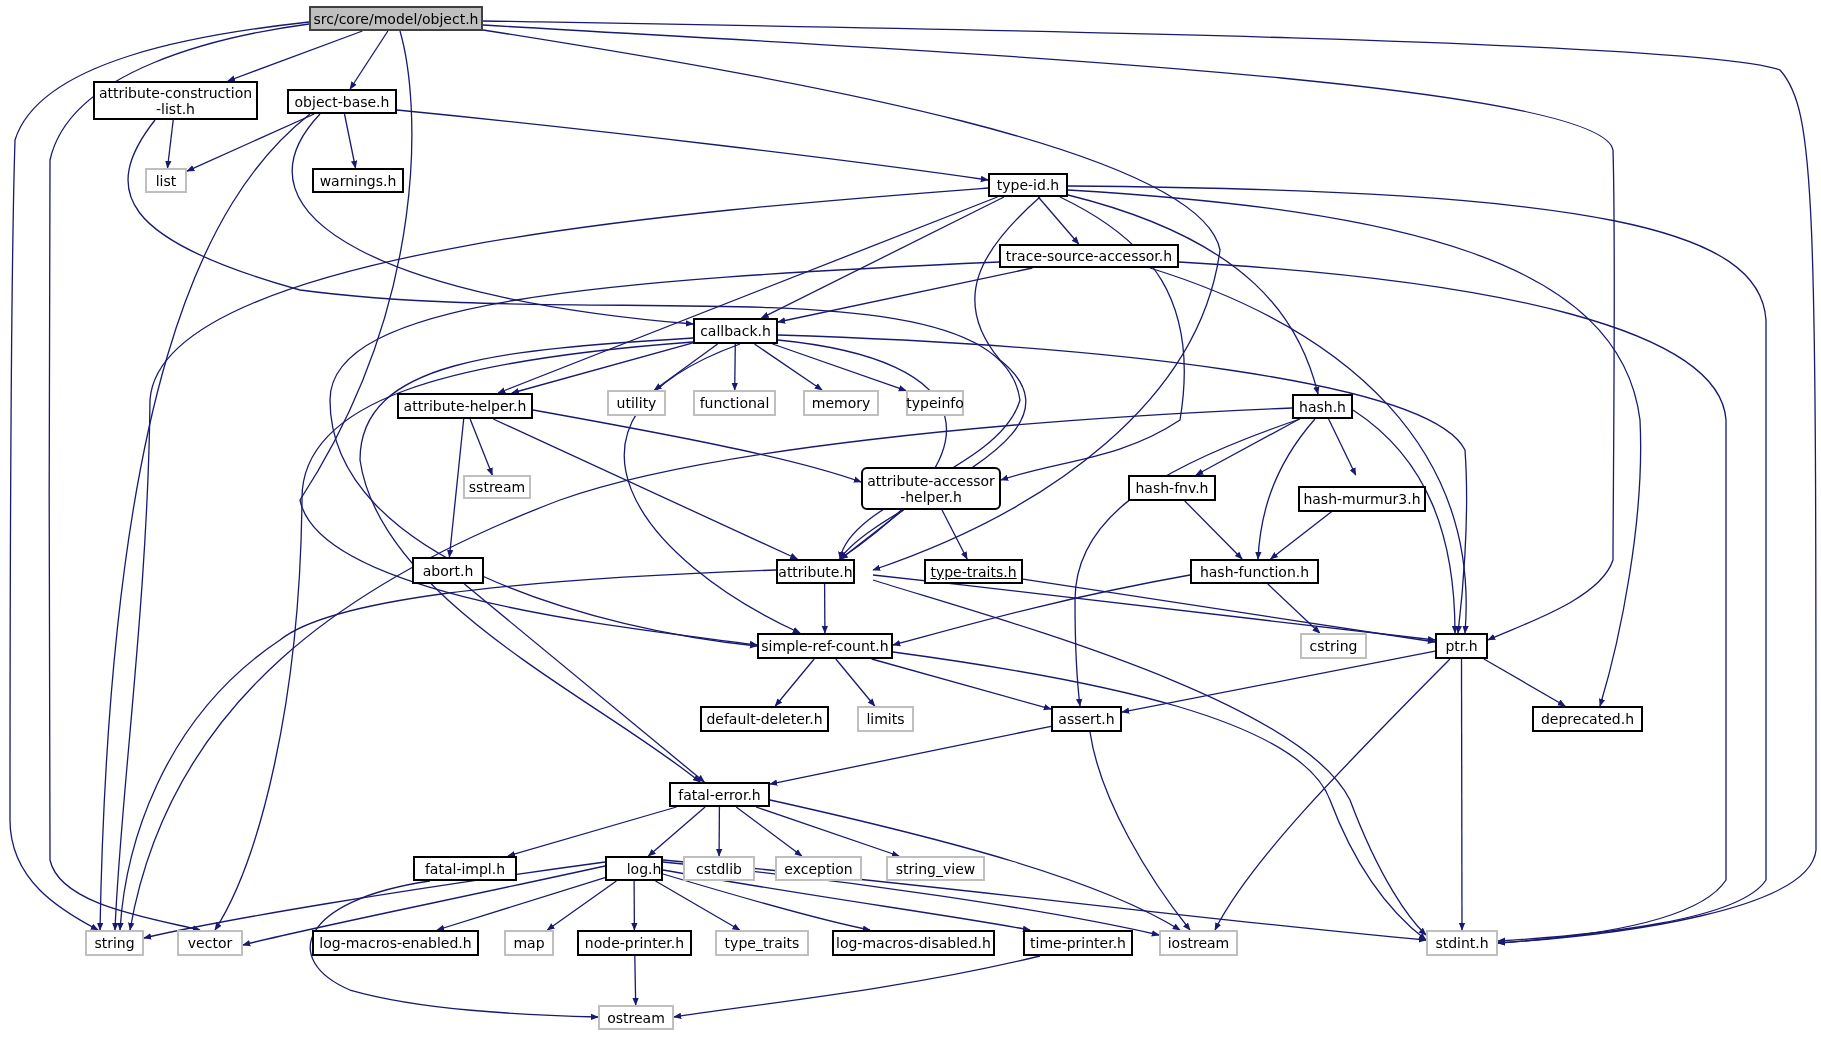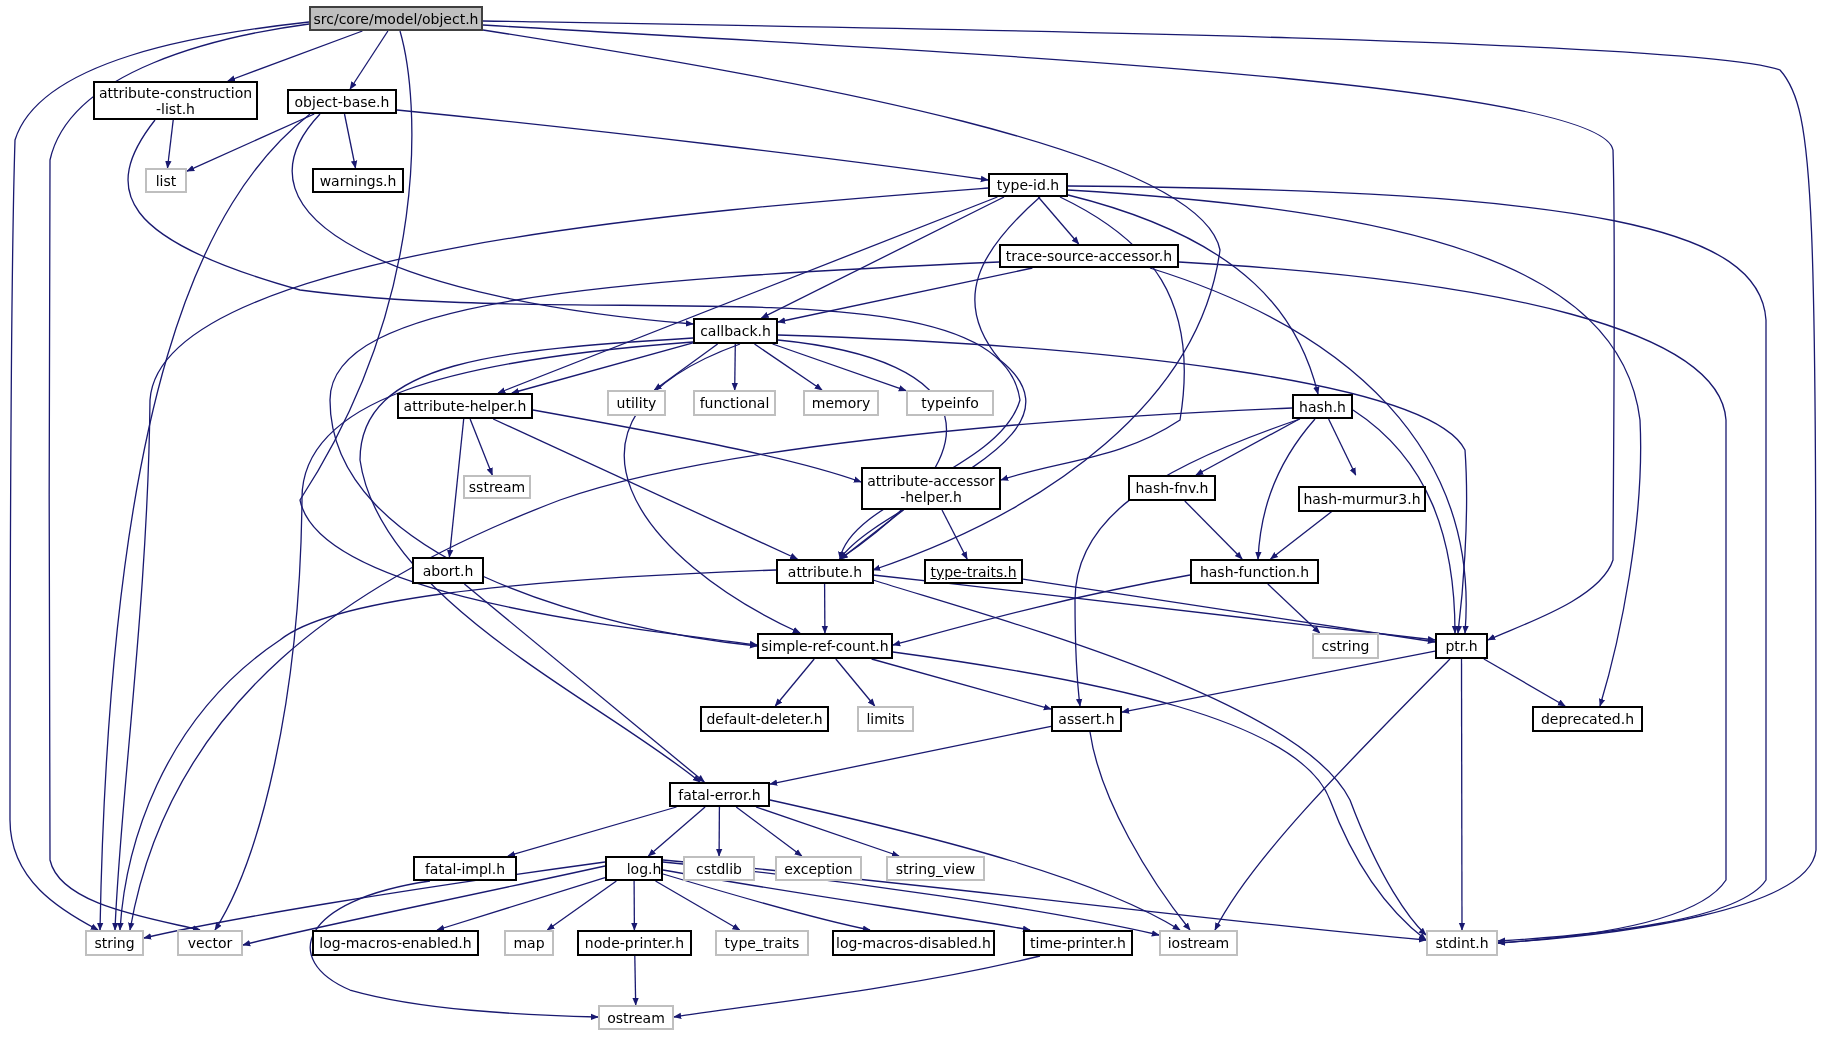"typeinfo" div.node { width: 88px -> 58px }
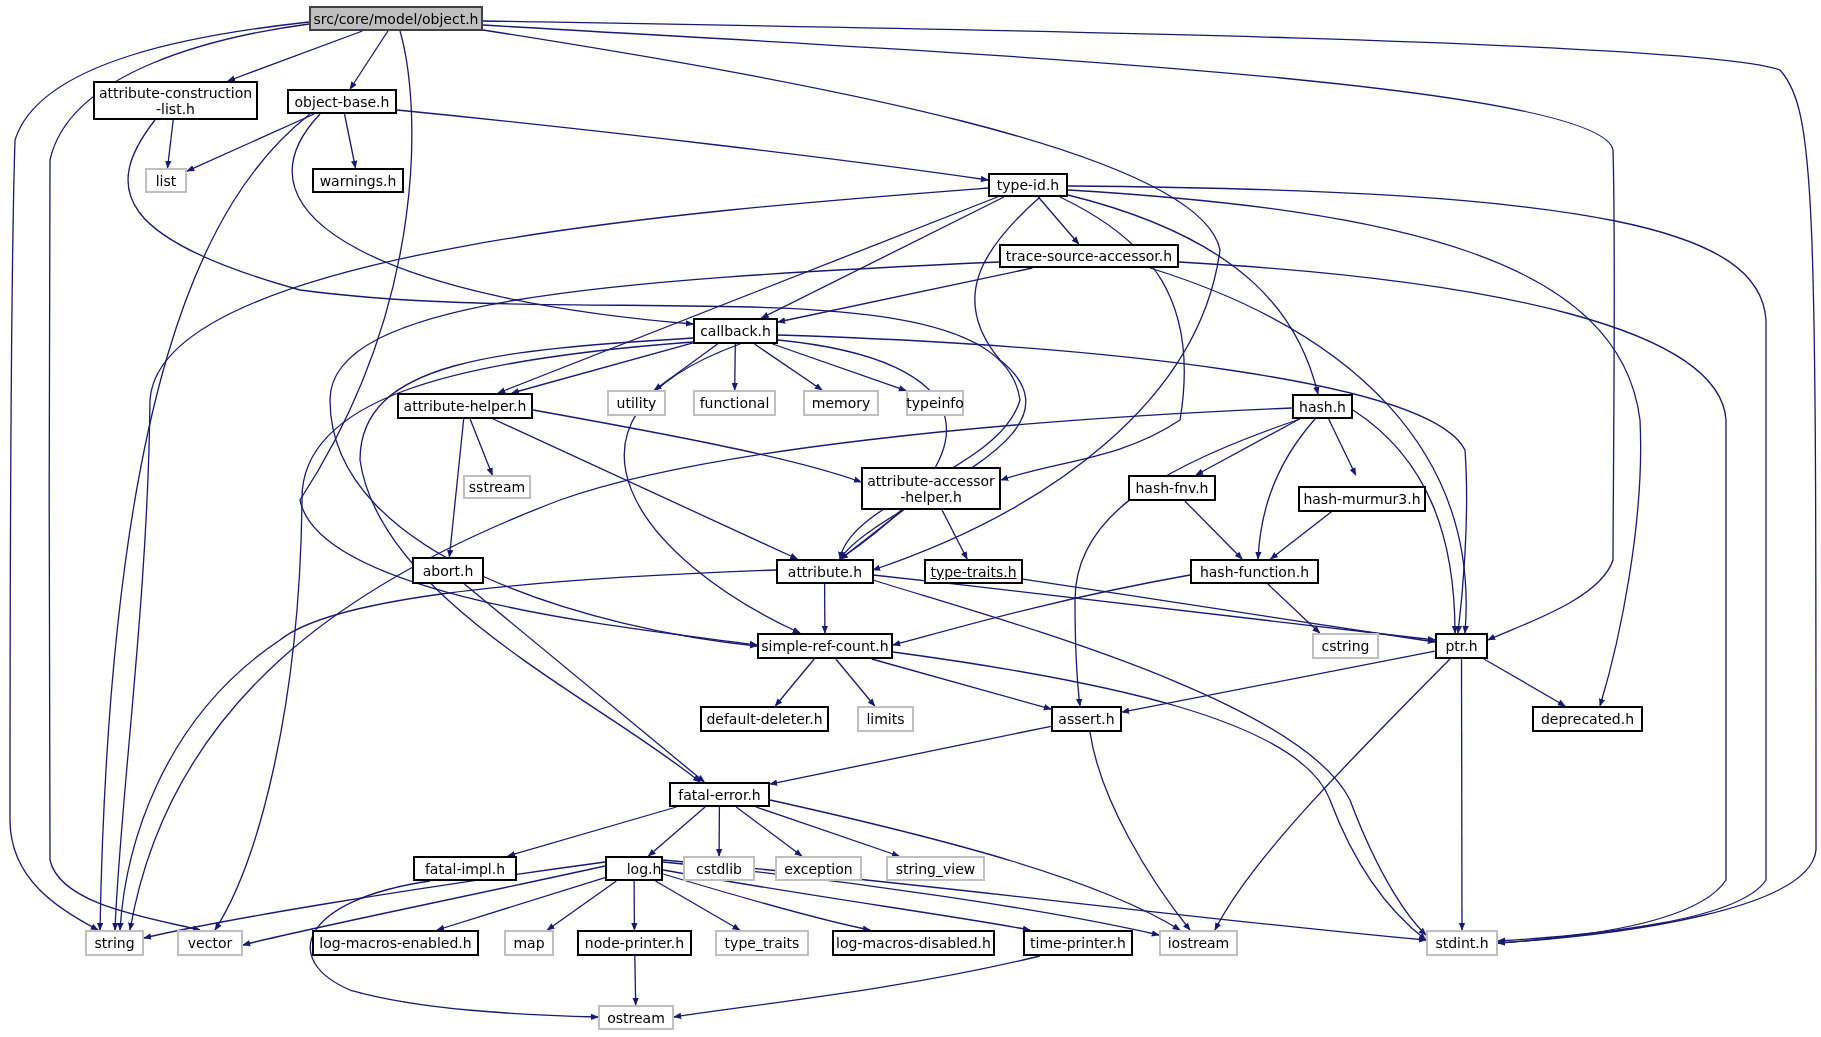"attribute-accessor" div.node { border-radius: none -> 6px }
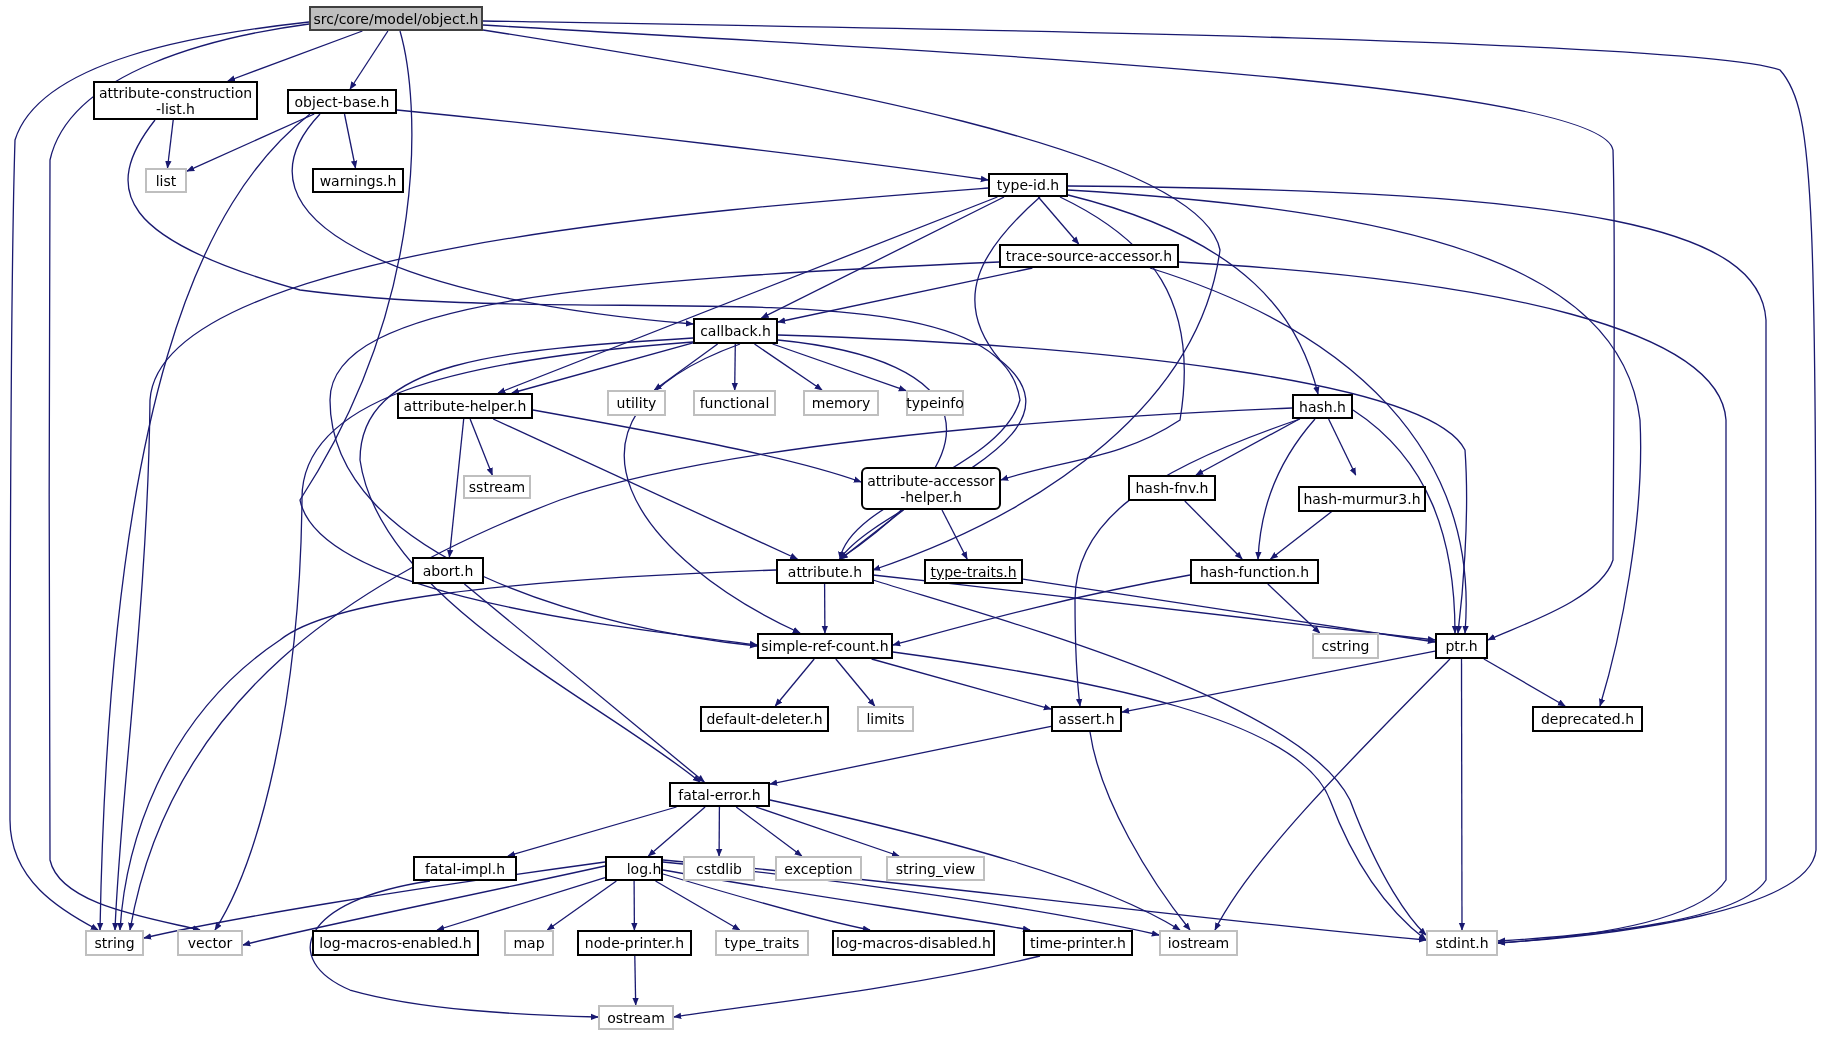"attribute.h" div.node { width: 98px -> 79px }
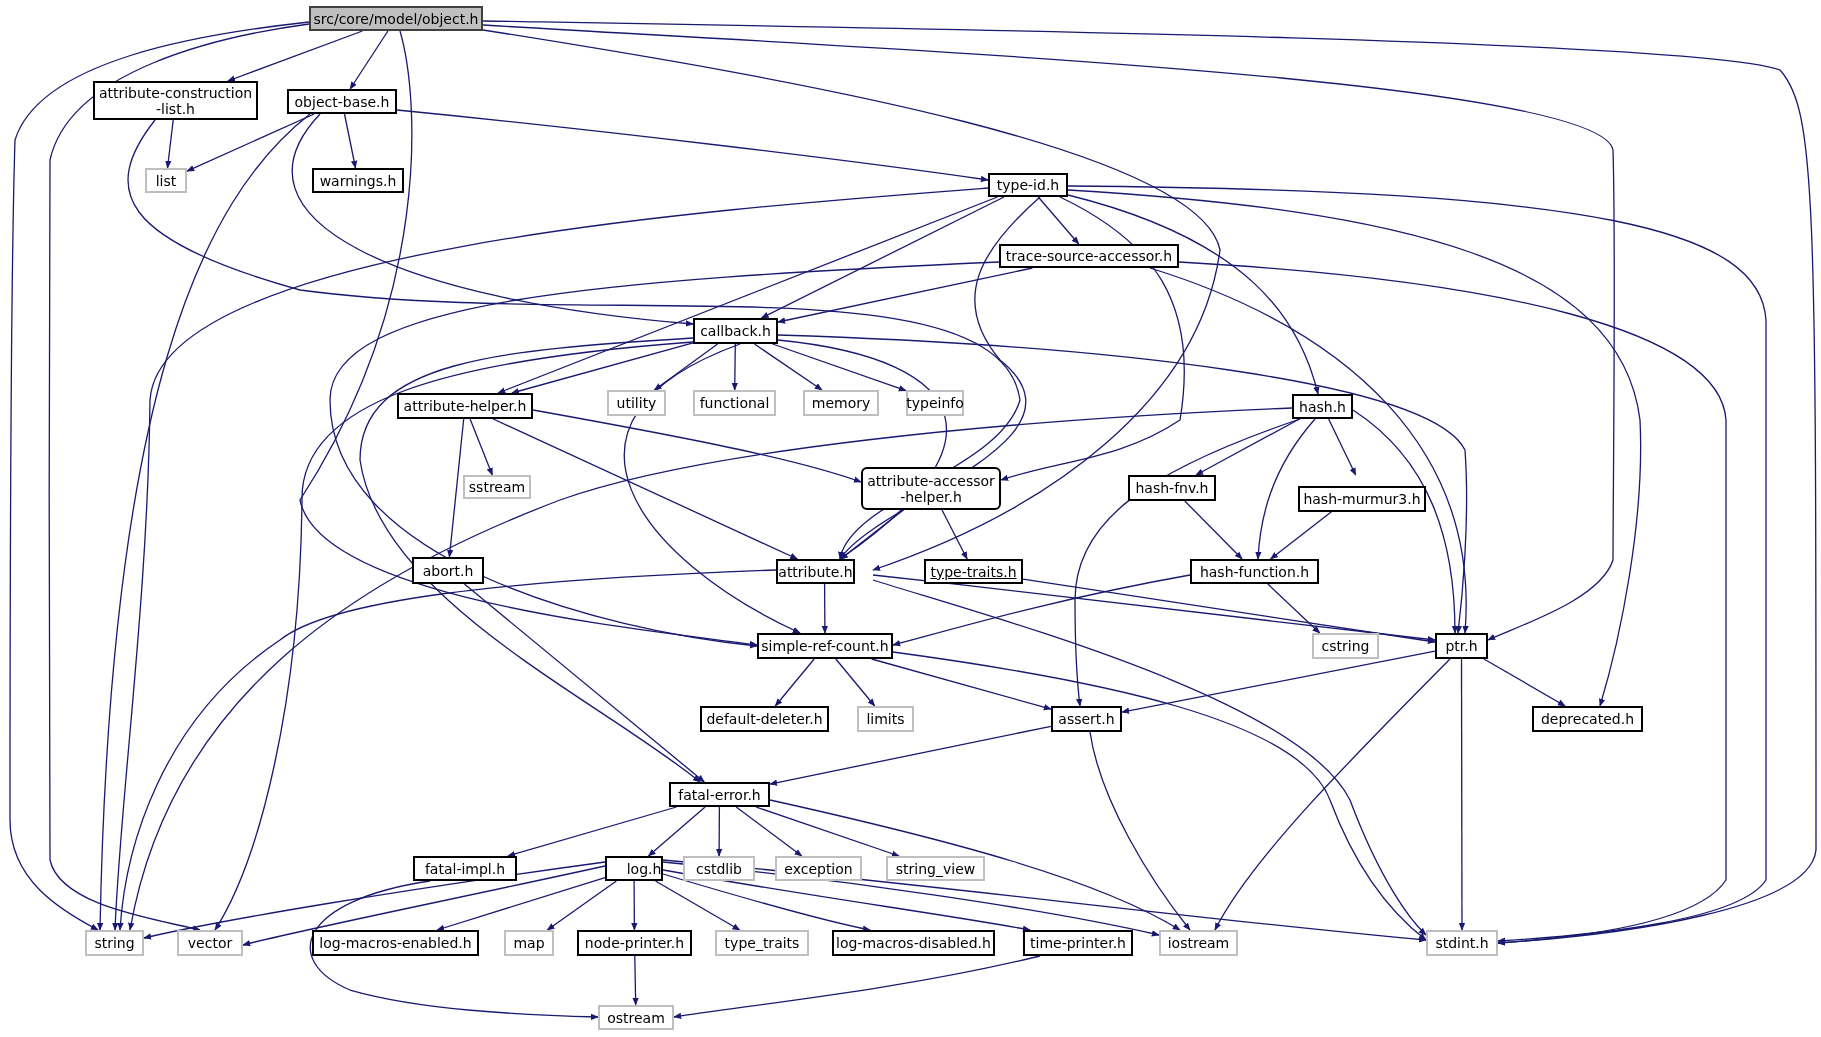"cstring" div.node { margin-left: 12px -> none }
